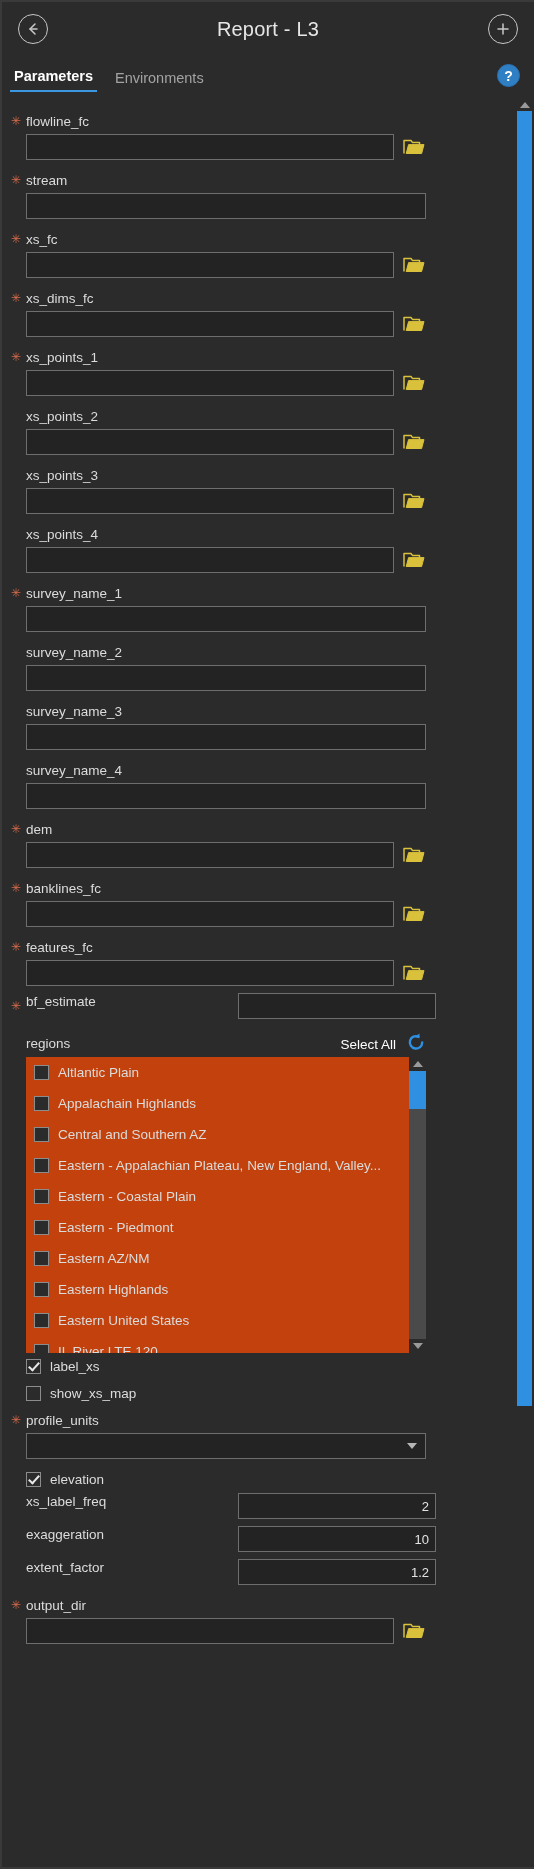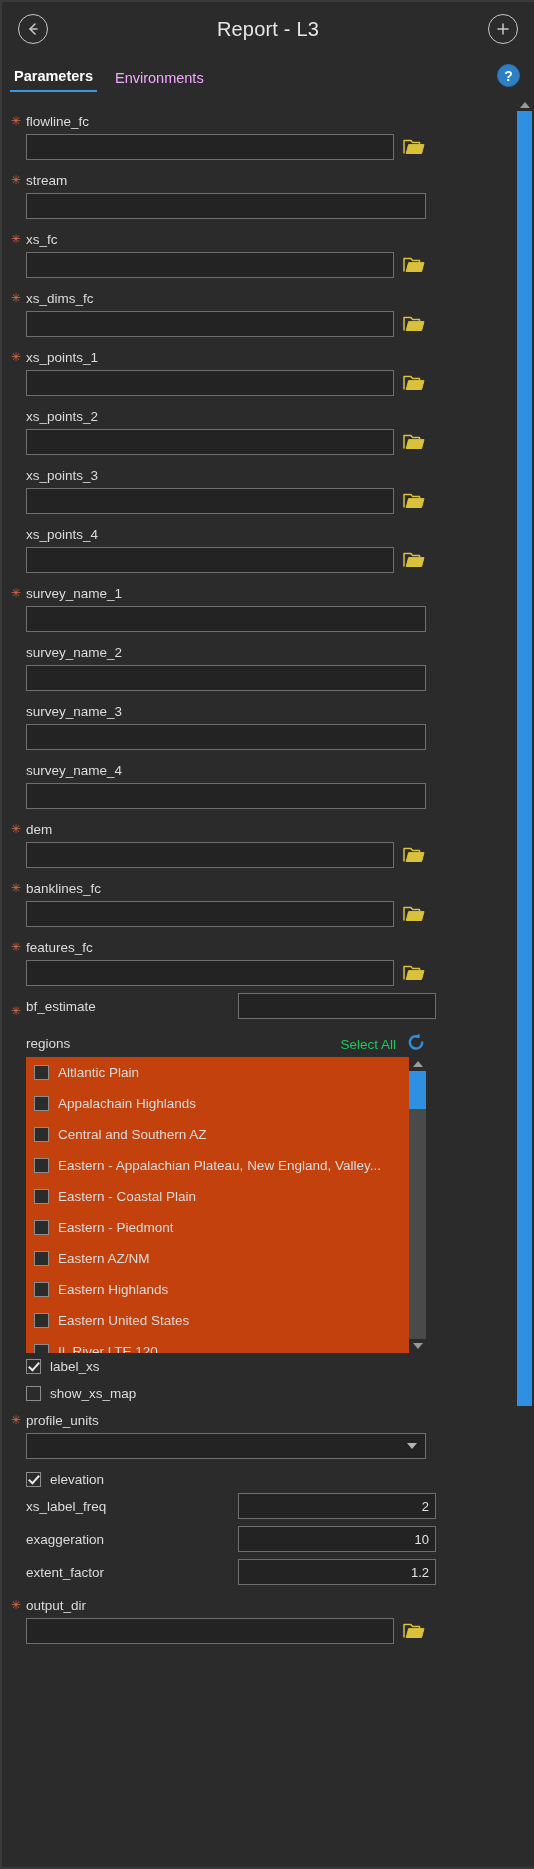"Environments" .tab { color: #f0abfc -> #a3a3a3 }
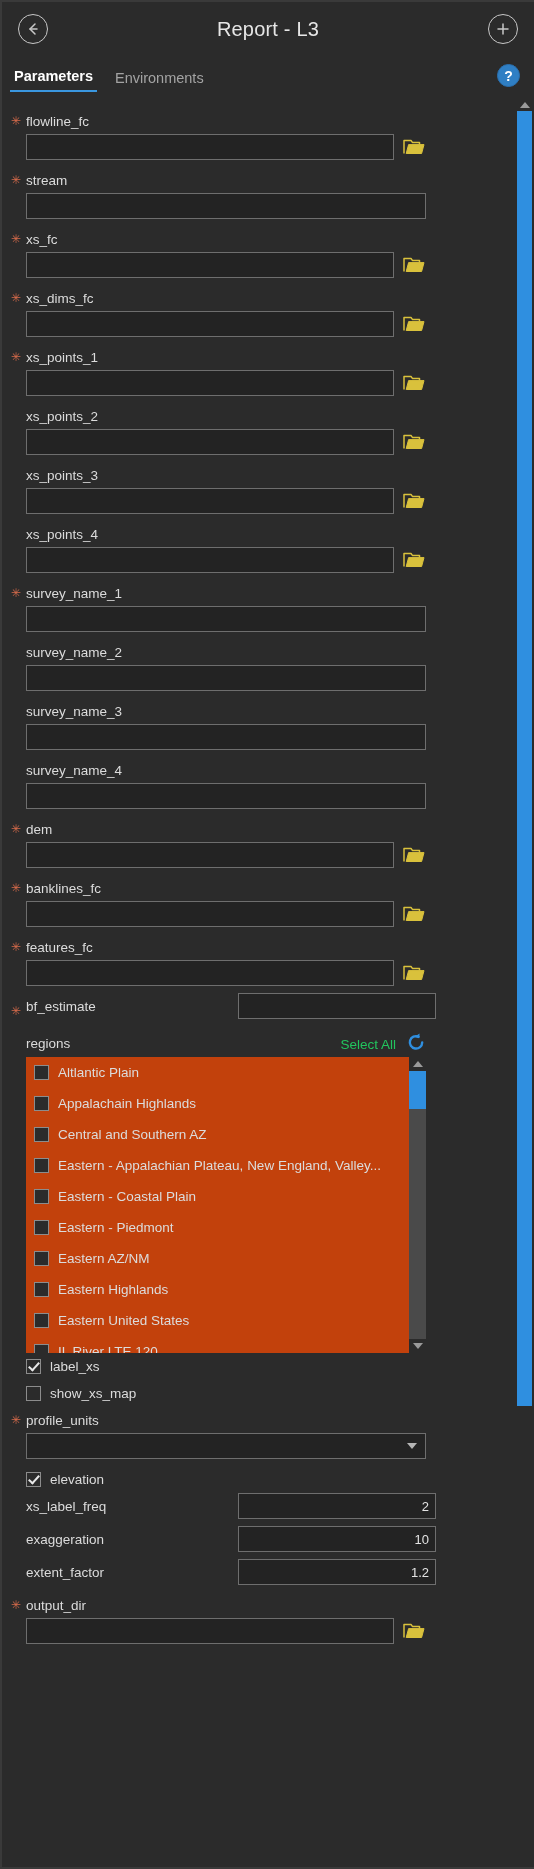"bf_estimate" .numrow { align-items: center -> flex-start }
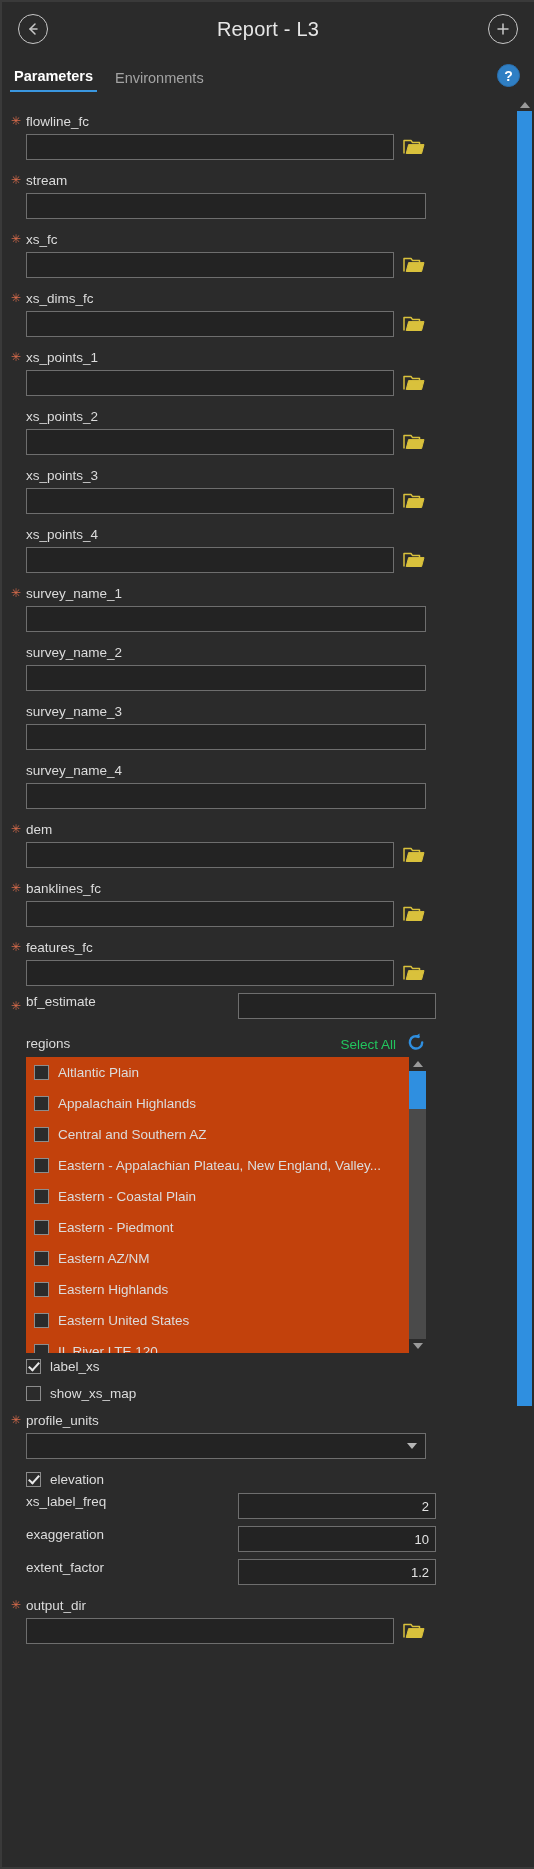"Select All" .select-all { color: #22c55e -> #ffffff }
